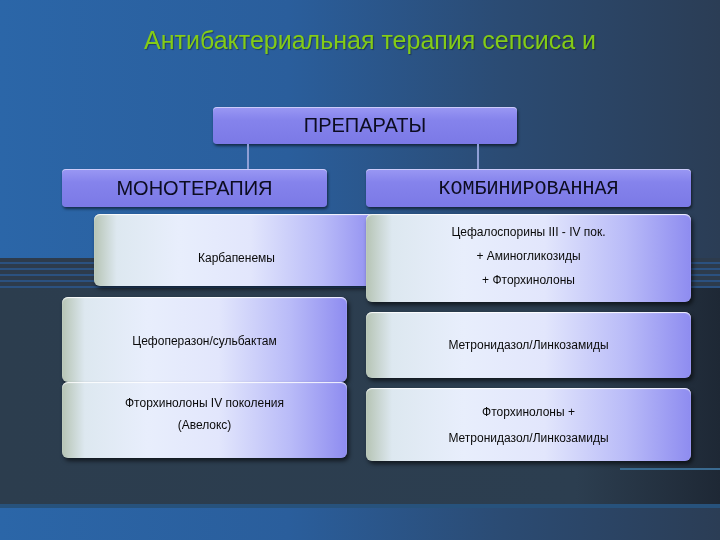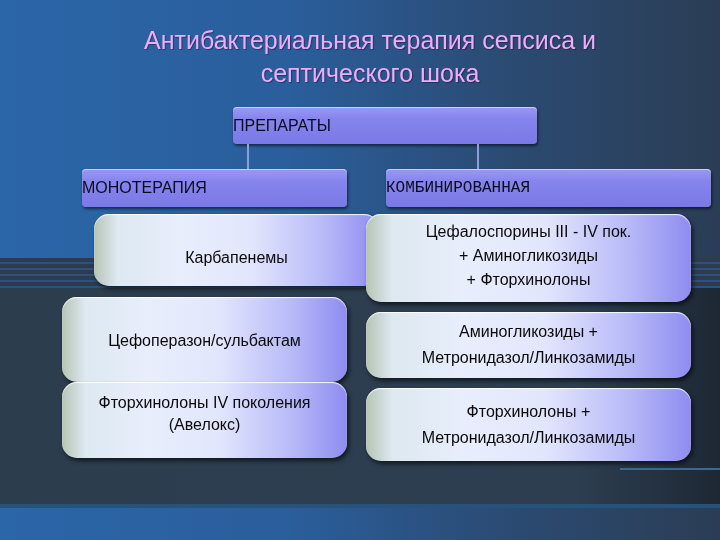"Антибактериальная терапия сепсиса и" .title { color: #f0abfc -> #84cc16 }
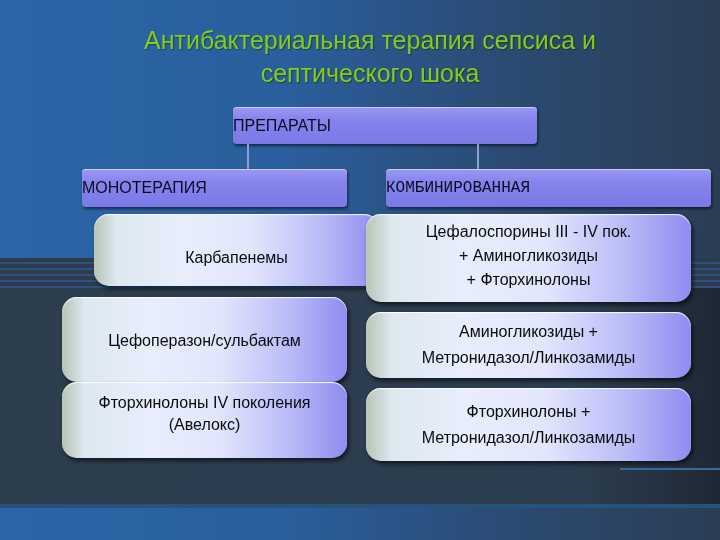"септического шока" div { html: <div>септического шока</div> -> none }
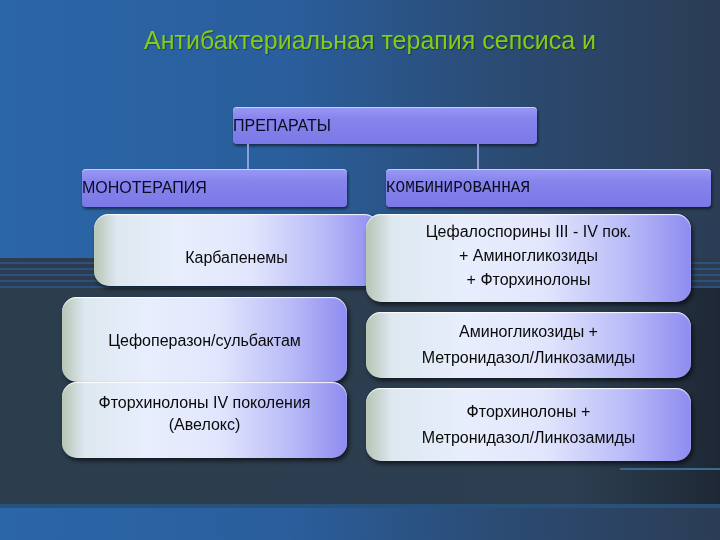"ПРЕПАРАТЫ" .hdr { font-size: 16px -> 20px; justify-content: flex-start -> center; margin-left: 20px -> none }
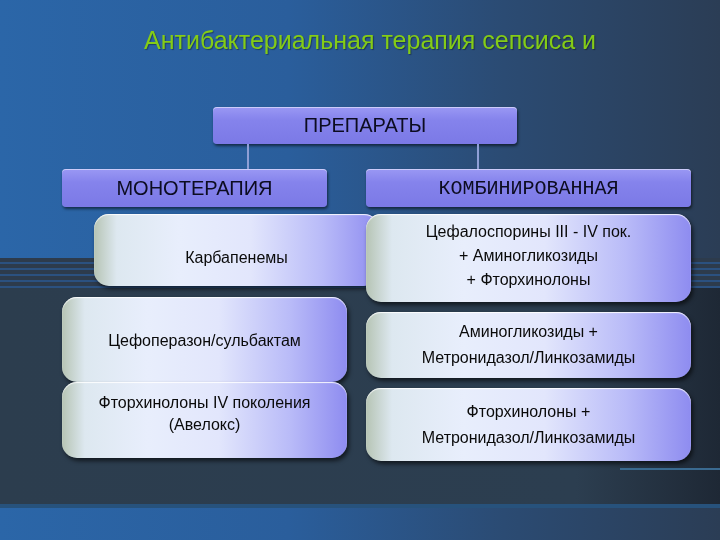"Цефалоспорины III - IV пок." .item { border-radius: 15px -> 6px; font-size: 16px -> 12px }
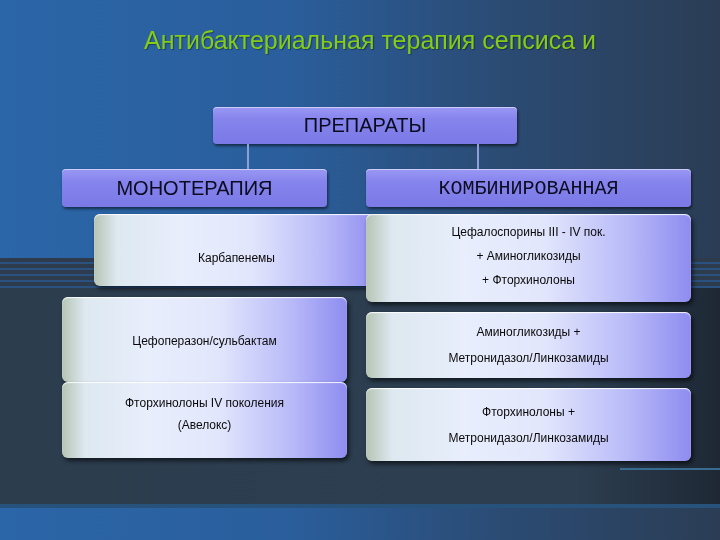"Аминогликозиды +" span { html: <span>Аминогликозиды +</span> -> none }
